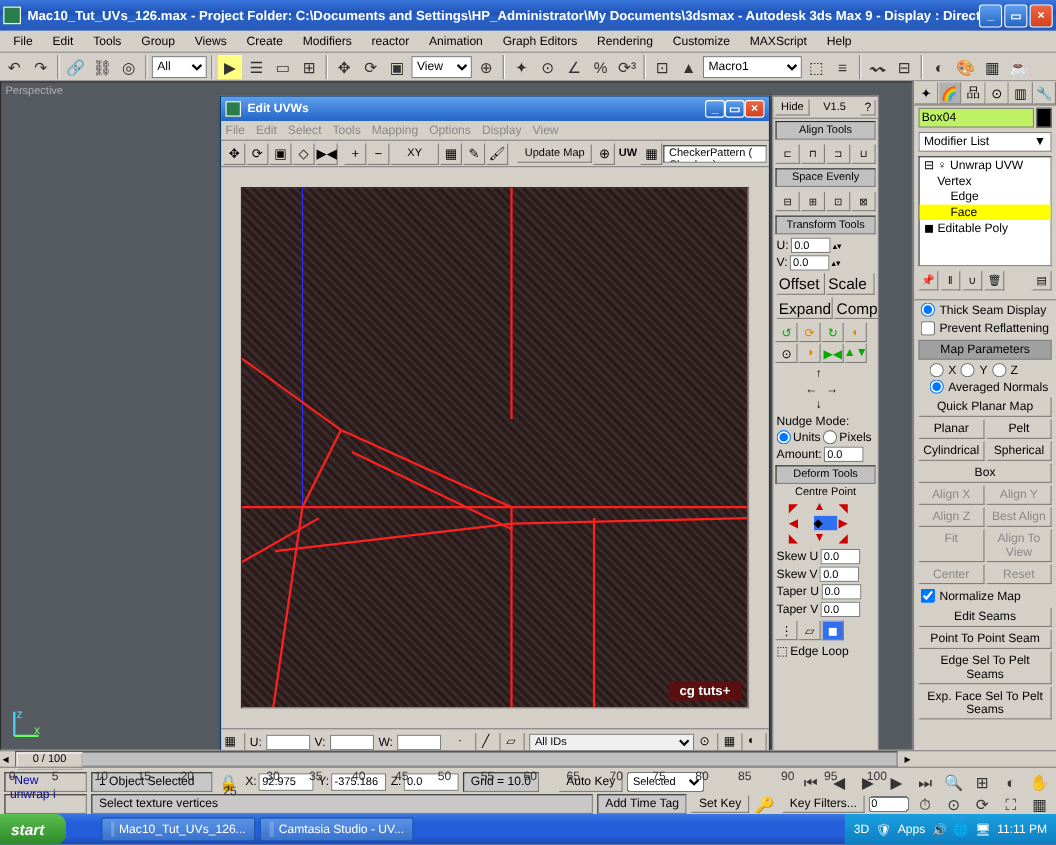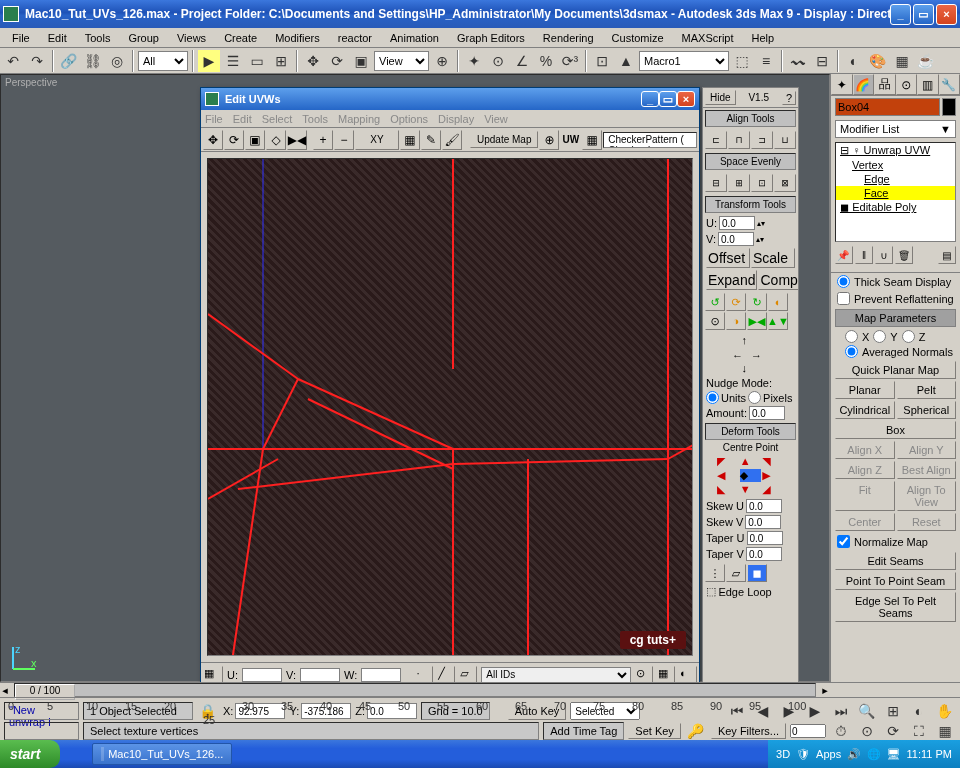"Box04" .cp-input { background: #c2410c -> #bef264 }
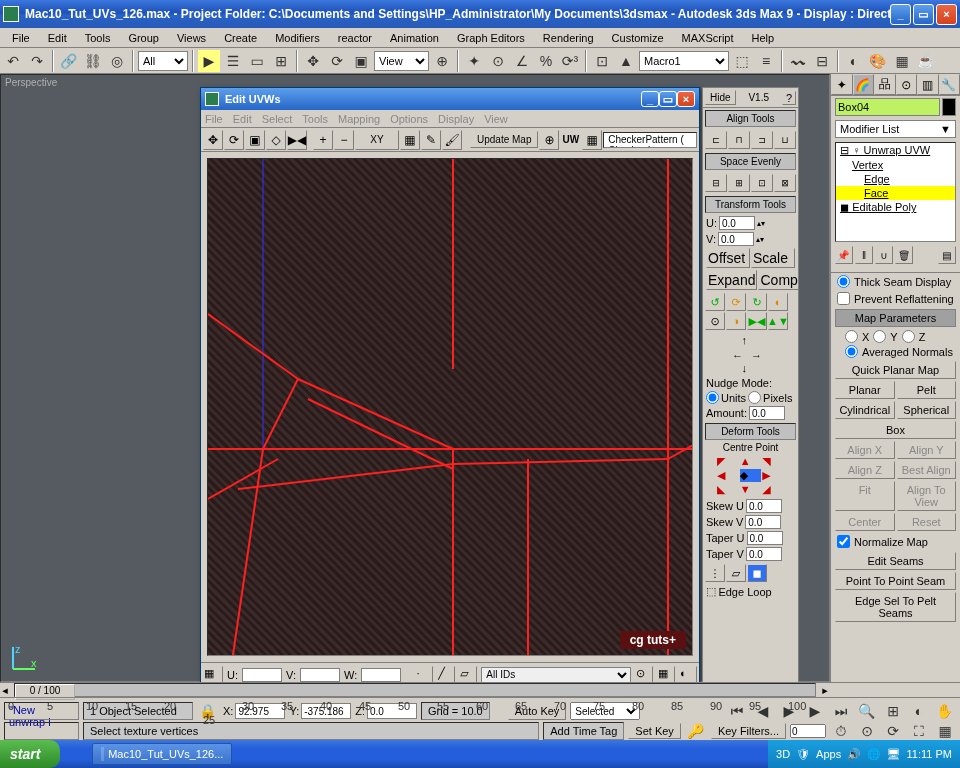"⊟ ♀ Unwrap UVW" .stack-item { text-decoration: underline -> none }
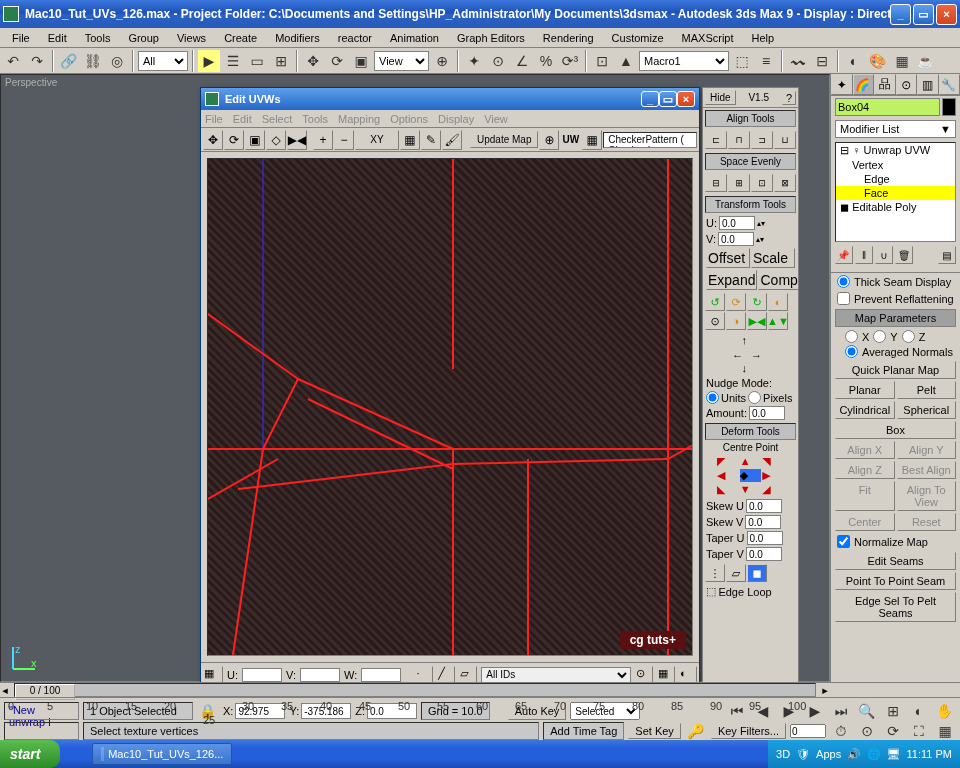"cg tuts+" .uvw-canvas { margin: 6px -> 18px }
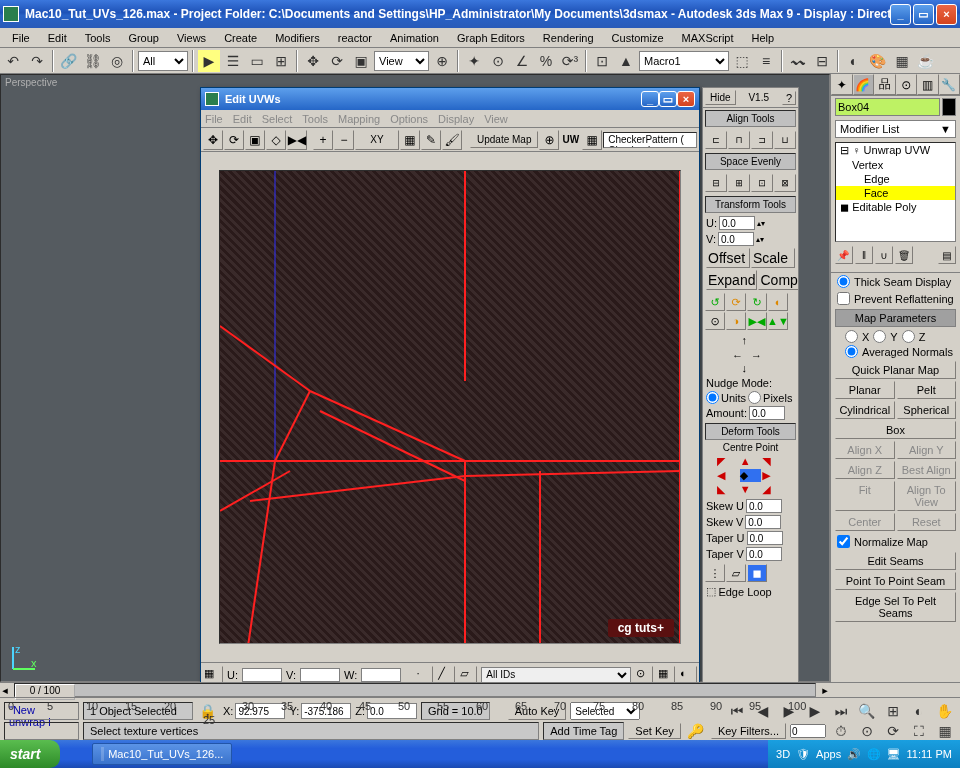"Exp. Face Sel To Pelt" div.cp-btn { html: none -> <div>Exp. Face Sel To Pelt Seams</div> }
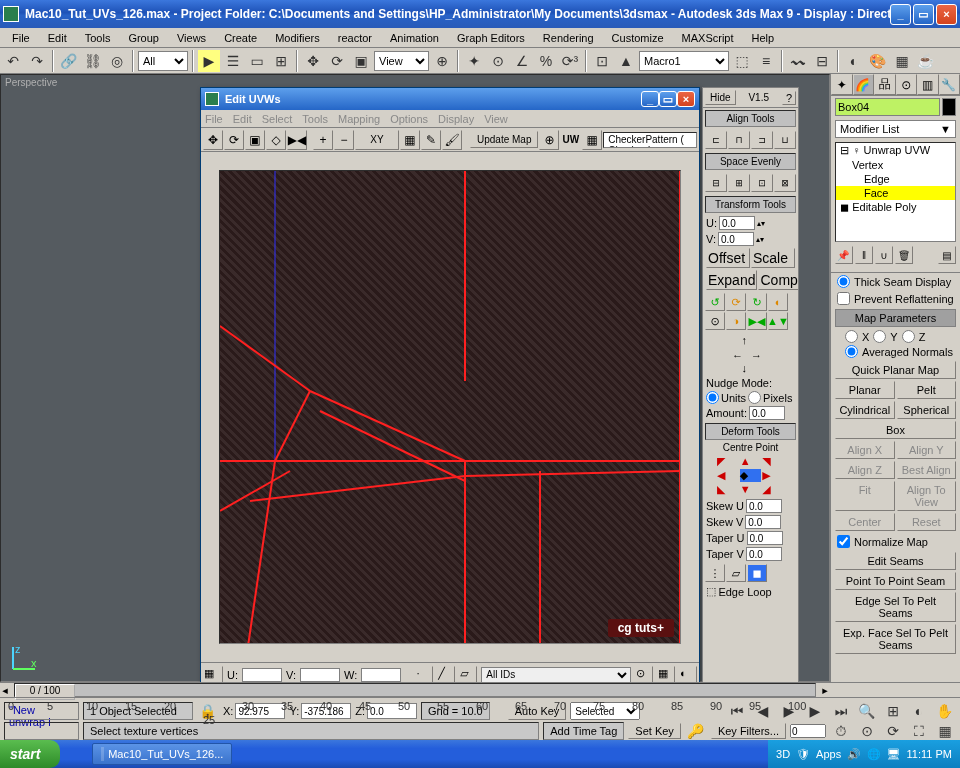"Camtasia Studio - UV..." div.task-item { html: none -> <div> <div></div> <span>Camtasia Studio - UV...</span> </div> }
